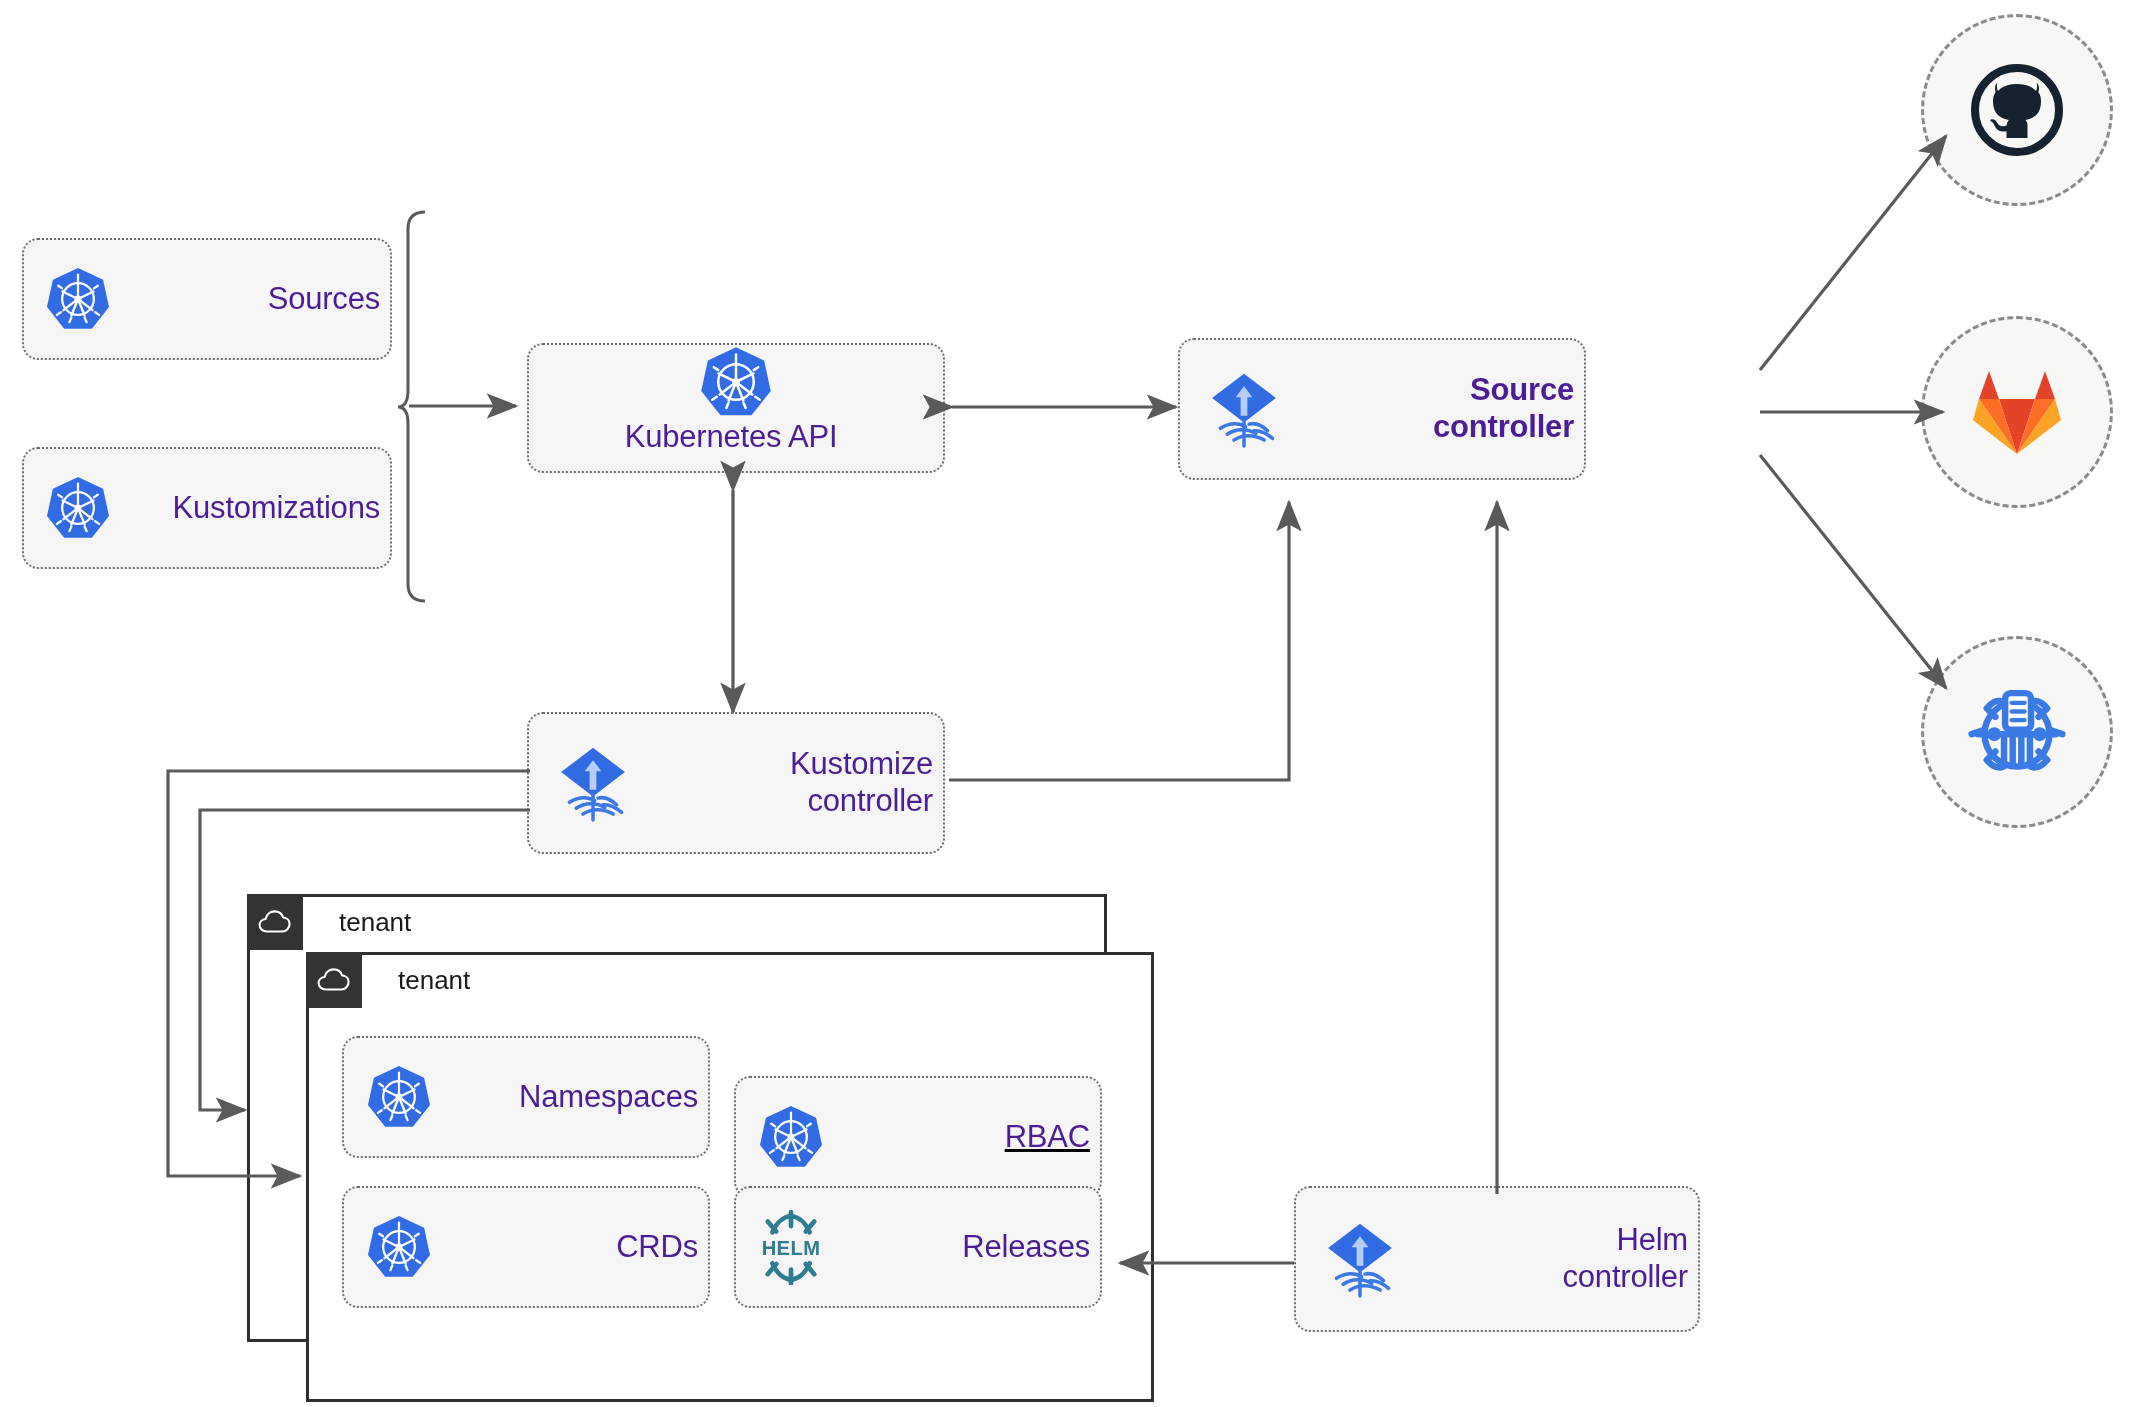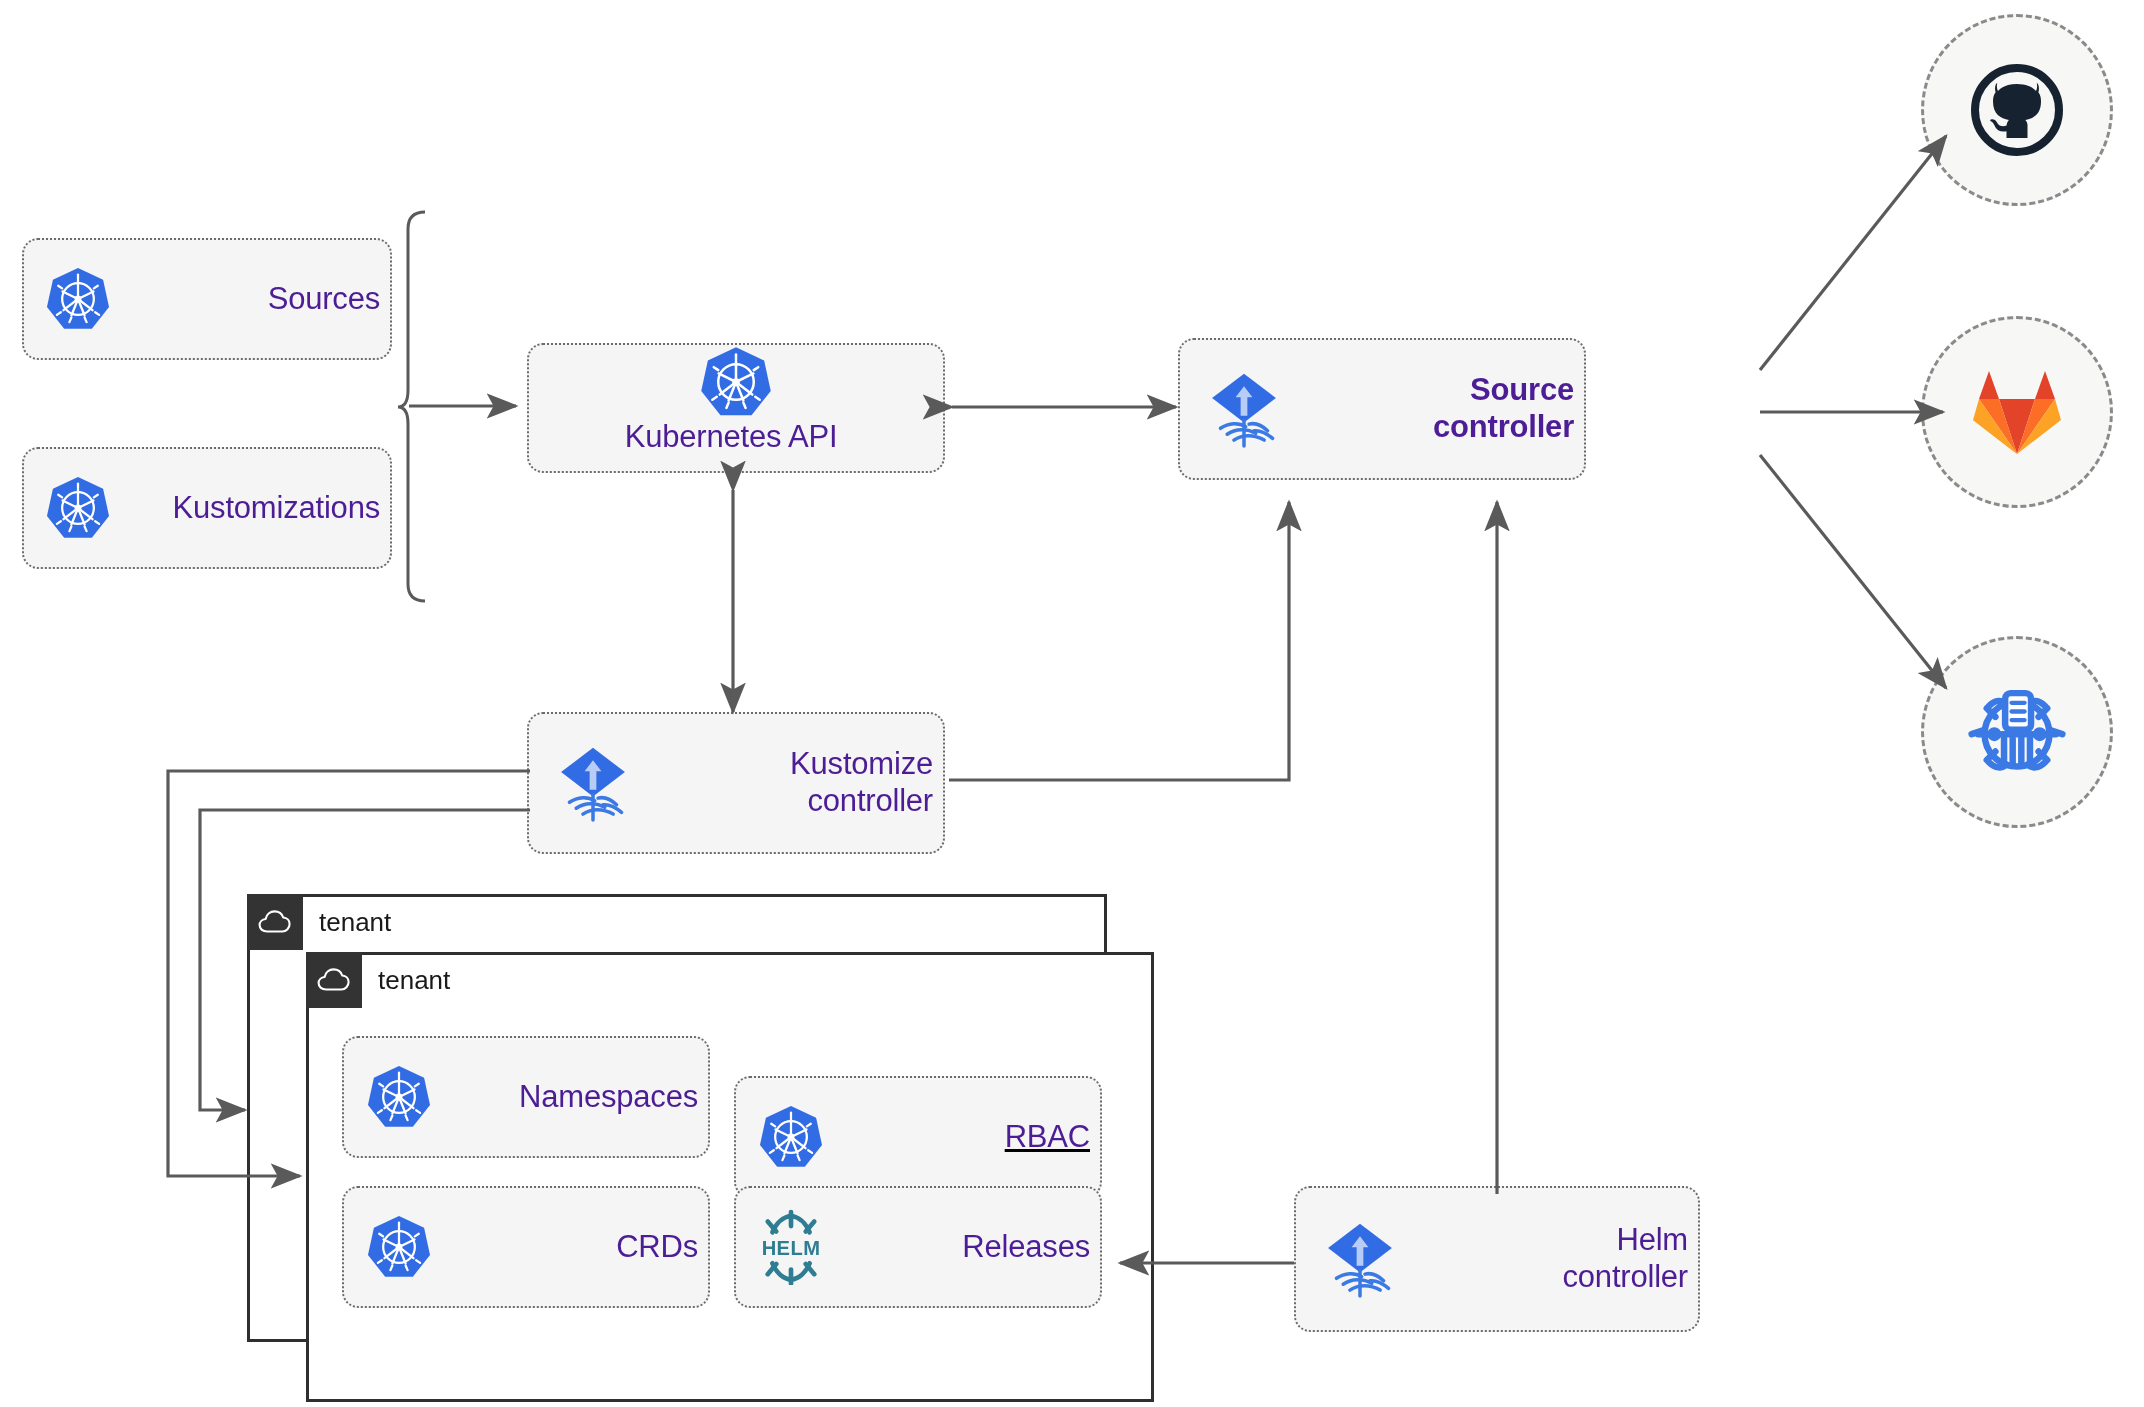"tenant" .tenant-name { padding-left: 16px -> 36px }
